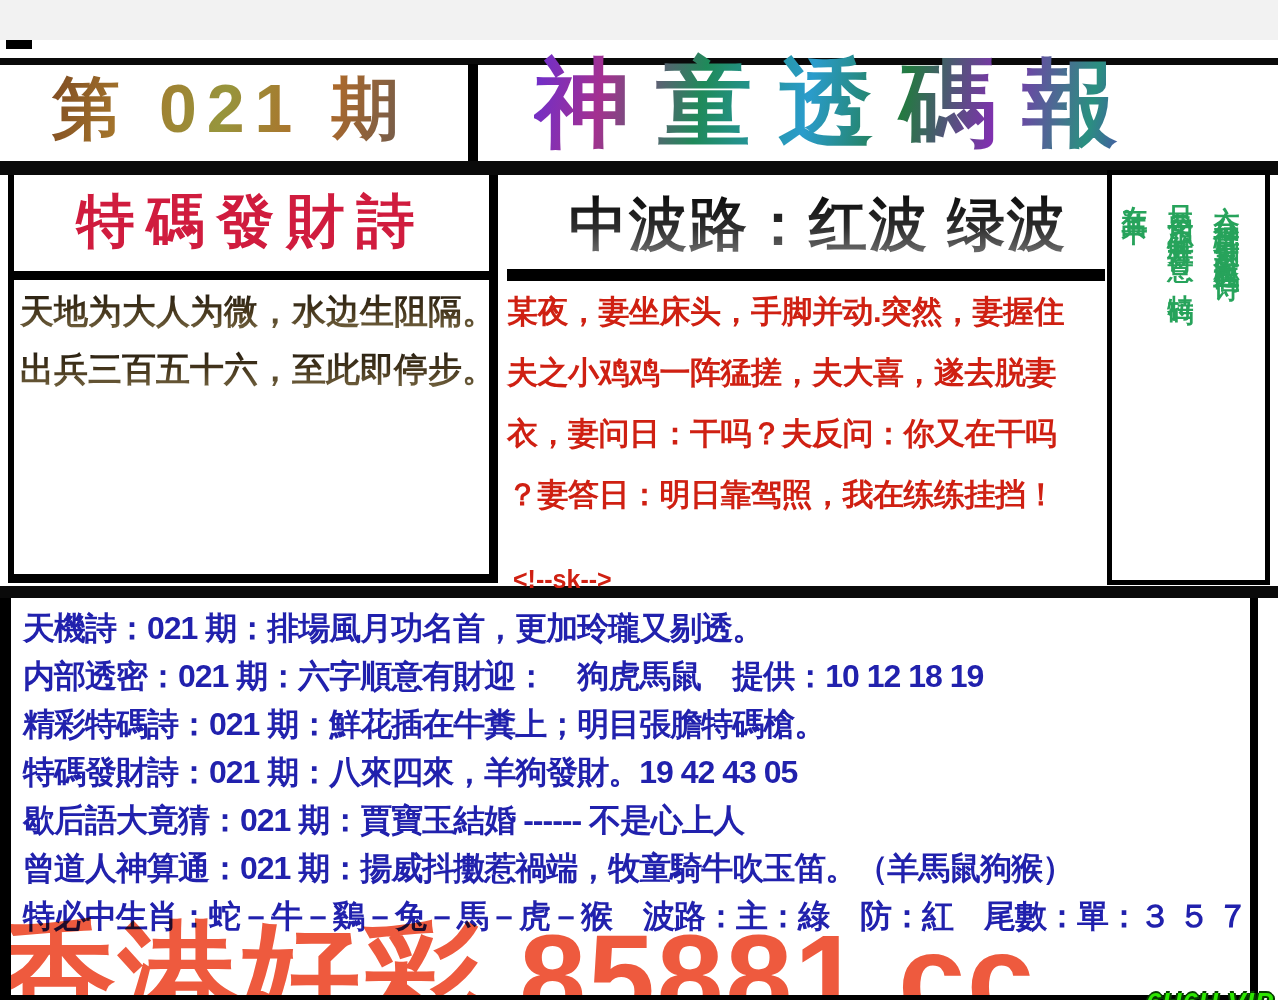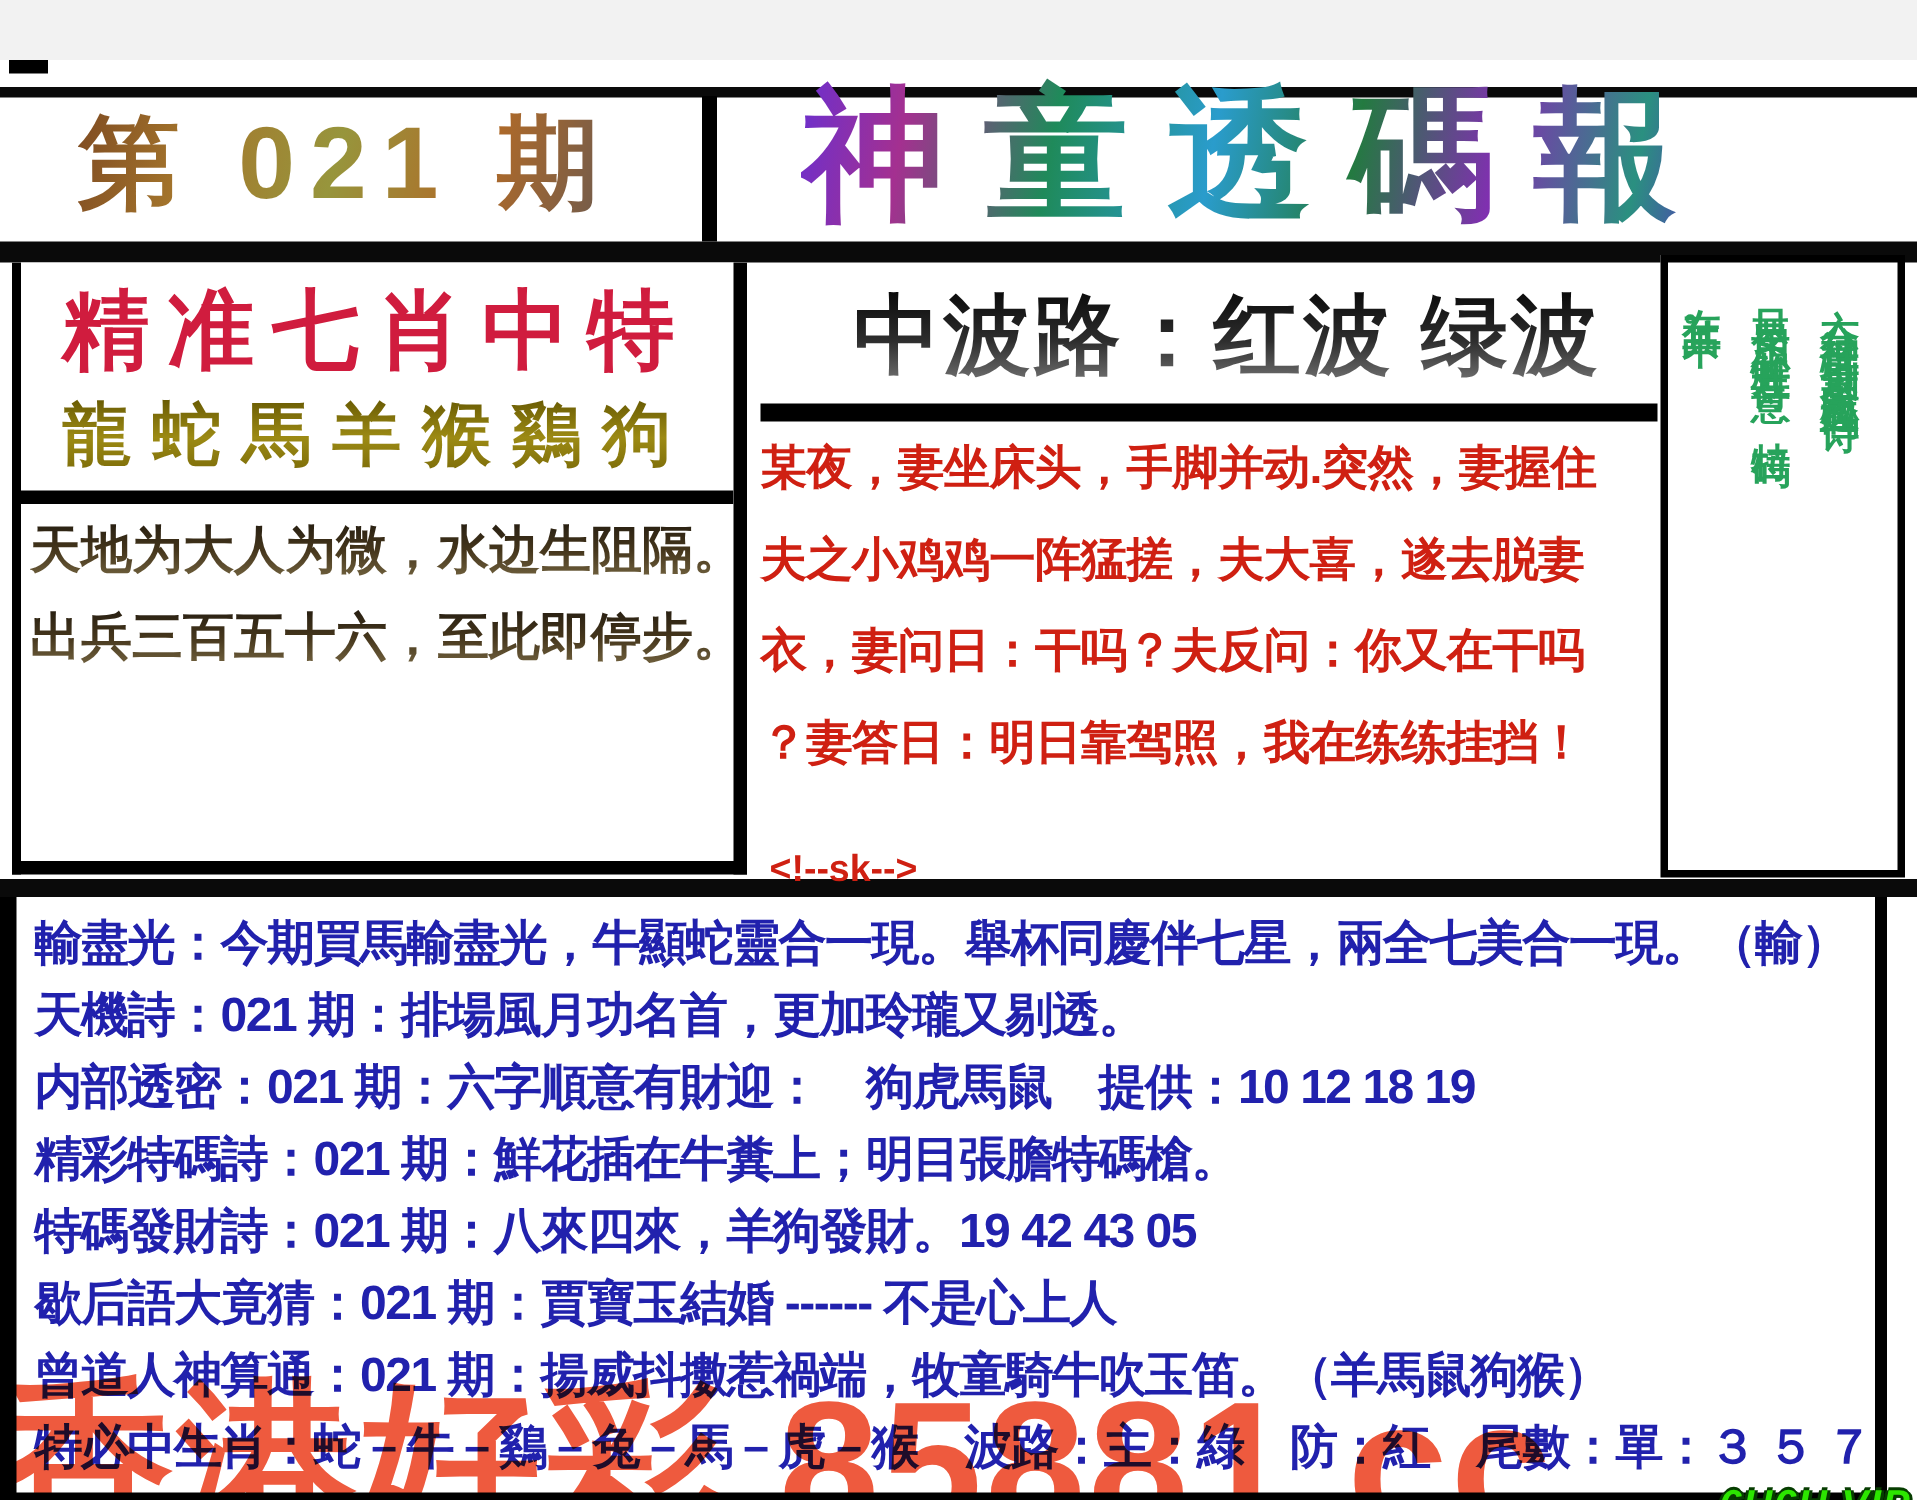"精准七肖中特" div.lp-headline { text: 精准七肖中特 -> 特碼發財詩 }
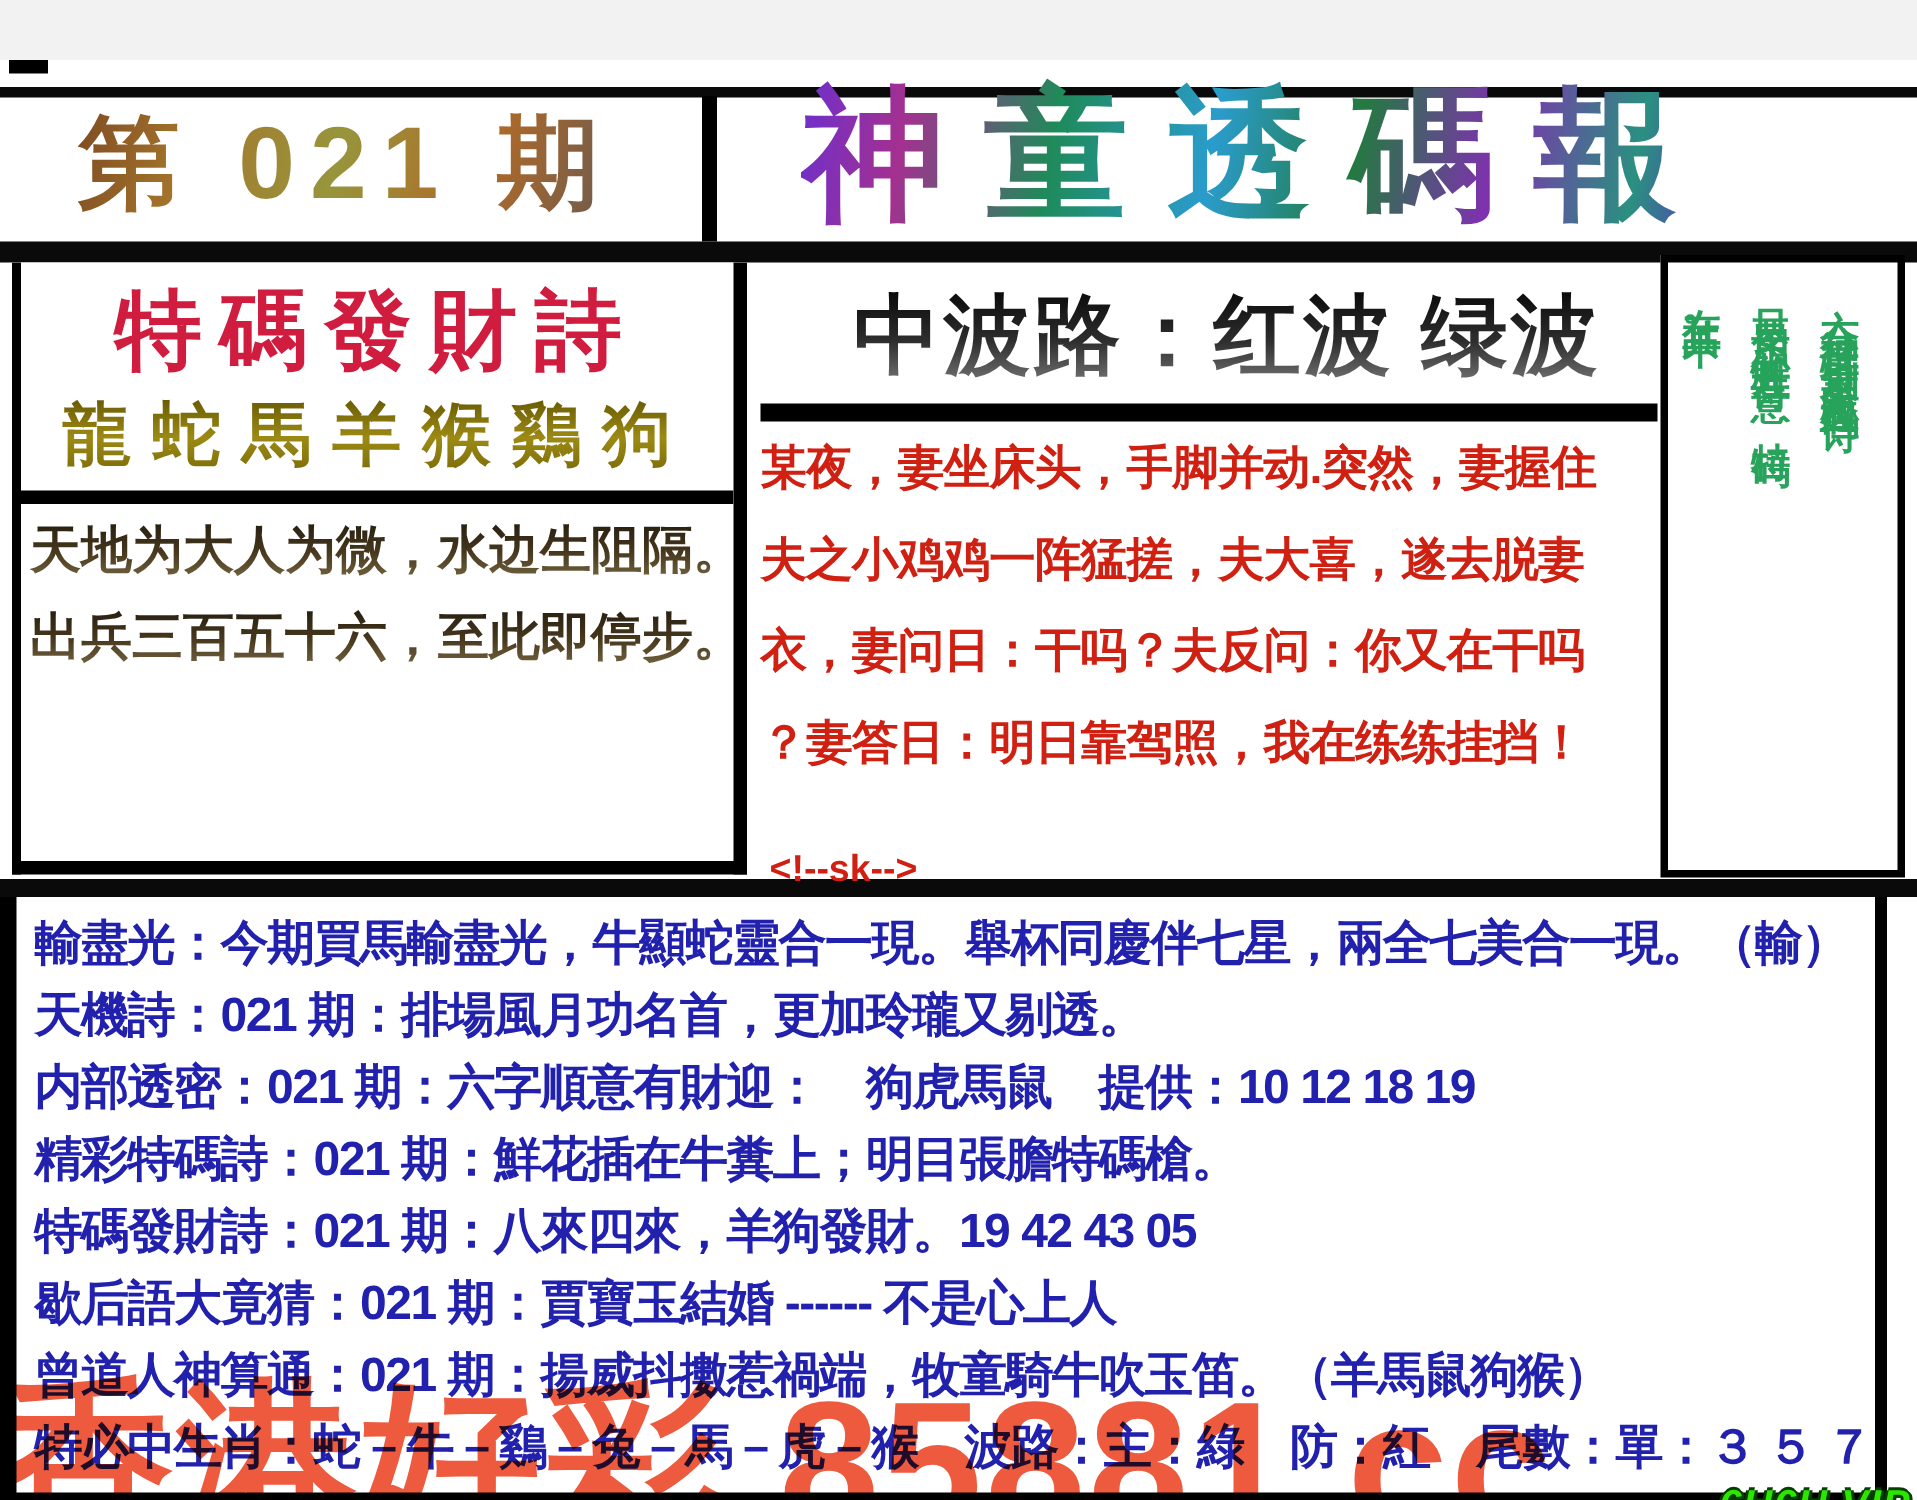"龍蛇馬羊猴鷄狗" div.lp-zodiac { html: <div>龍蛇馬羊猴鷄狗</div> -> none }
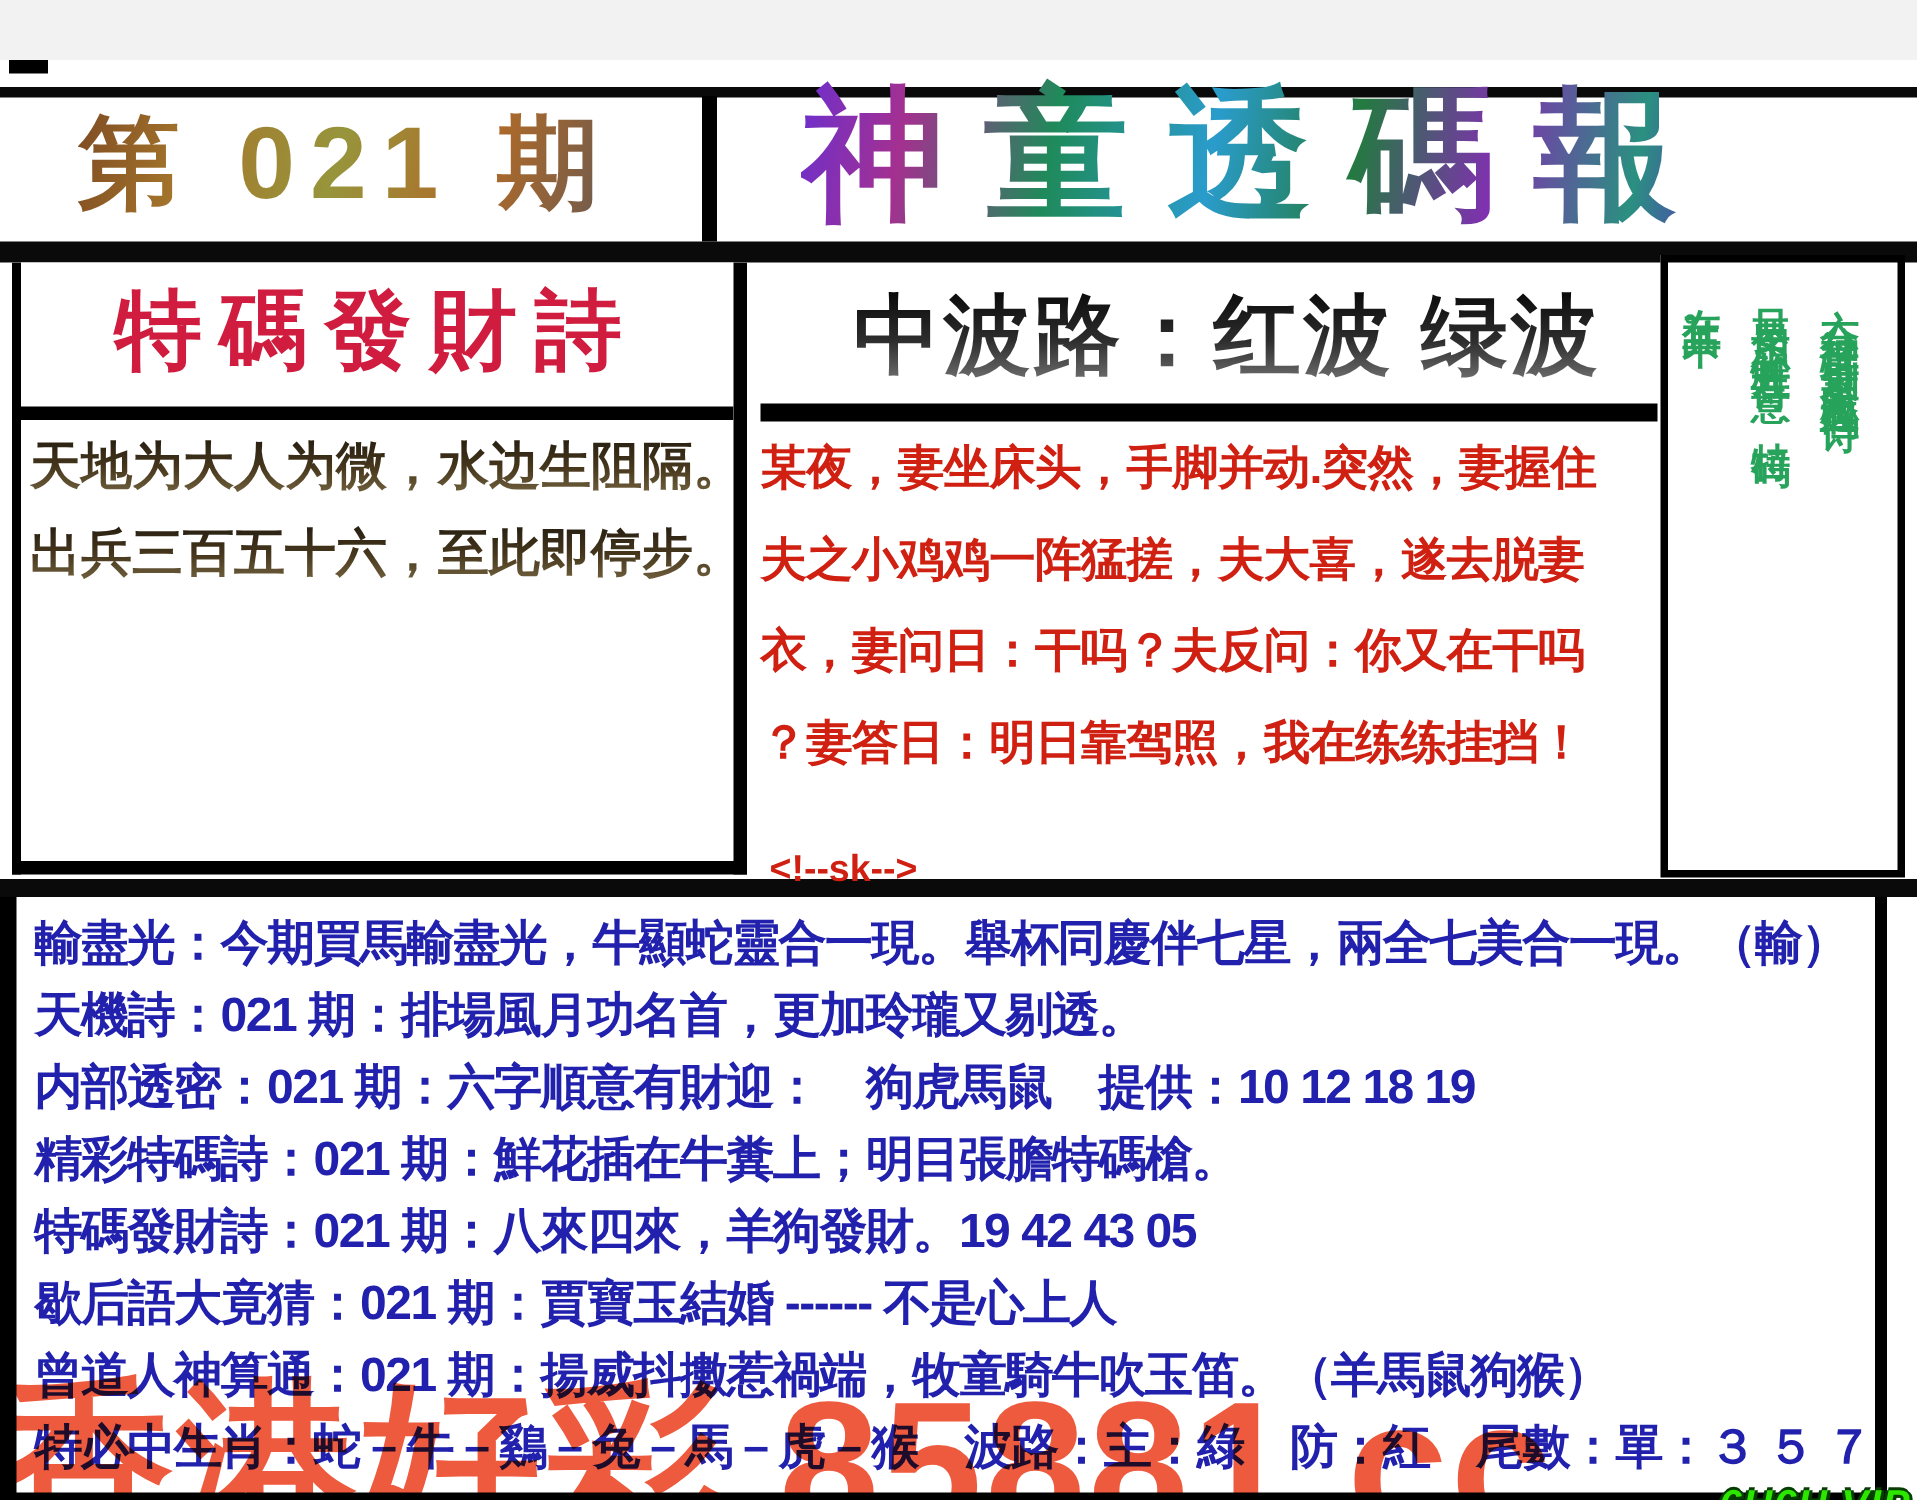"輸盡光：今期買馬輸盡光，牛顯蛇靈合一現。舉杯同慶伴七星，兩全七美合一現。（輸）" div.b-line { html: <div>輸盡光：今期買馬輸盡光，牛顯蛇靈合一現。舉杯同慶伴七星，兩全七美合一現。（輸）</div> -> none }
